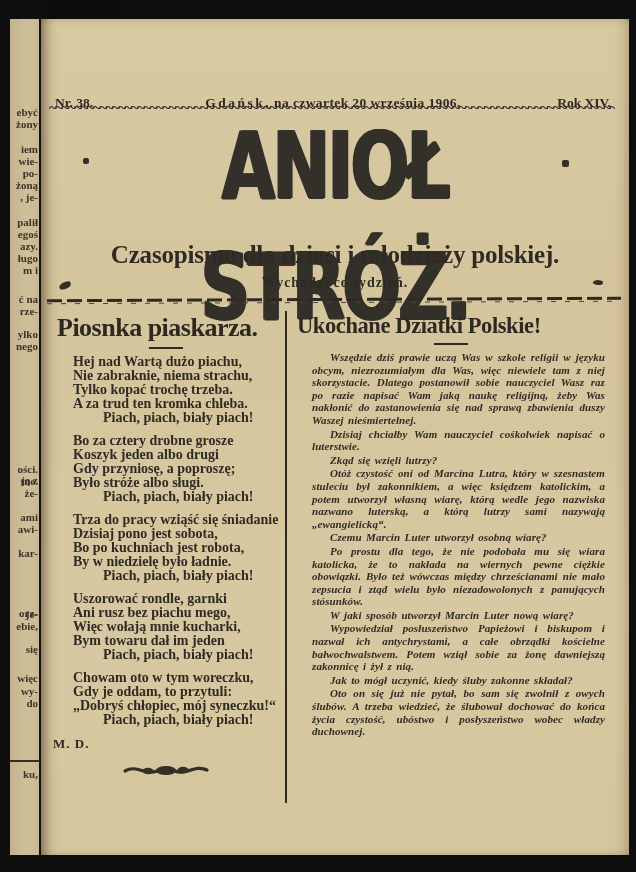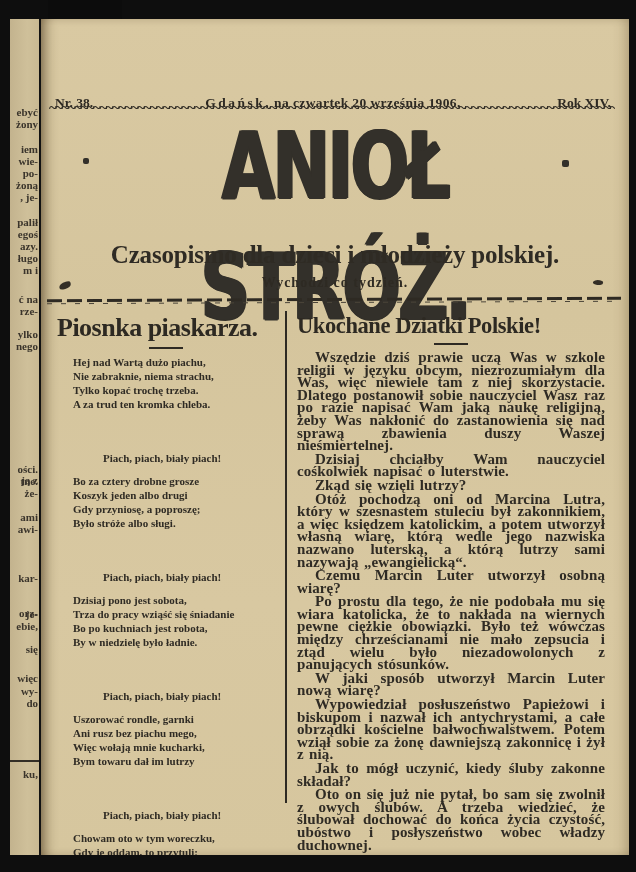"Hej nad Wartą dużo piachu," .poem-line { font-size: 11px -> 14px }
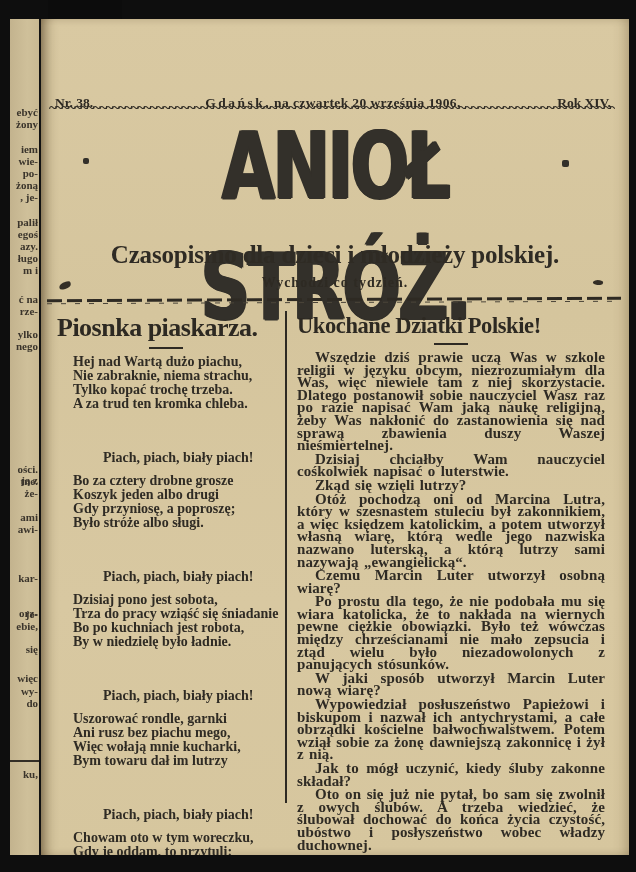"Wszędzie dziś prawie uczą Was" .para { font-size: 15px -> 11px; font-style: none -> italic; margin: 0 0 1px 0 -> 0 0 1px 15px }
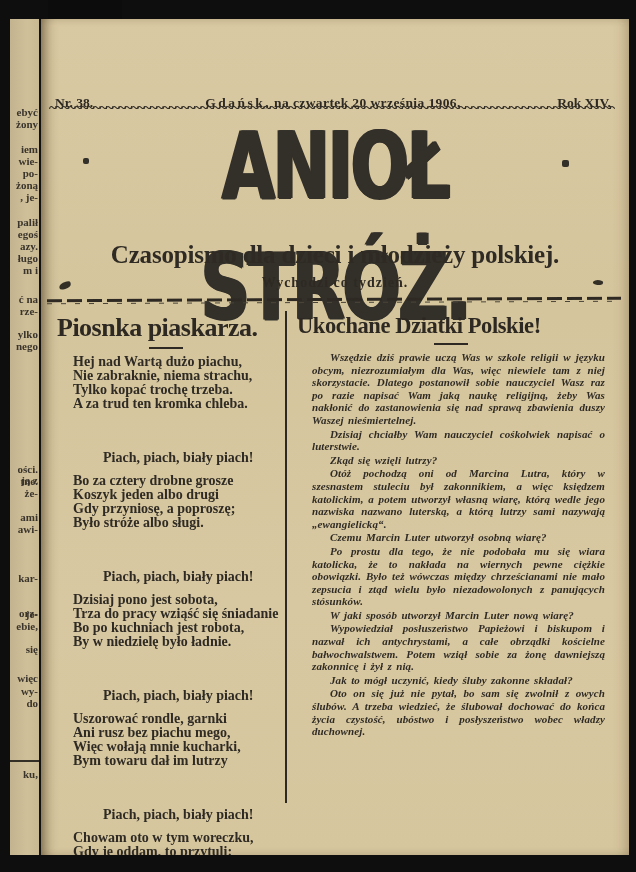"Piach, piach, biały piach!" .poem-line.refrain { margin-top: 40px -> none }
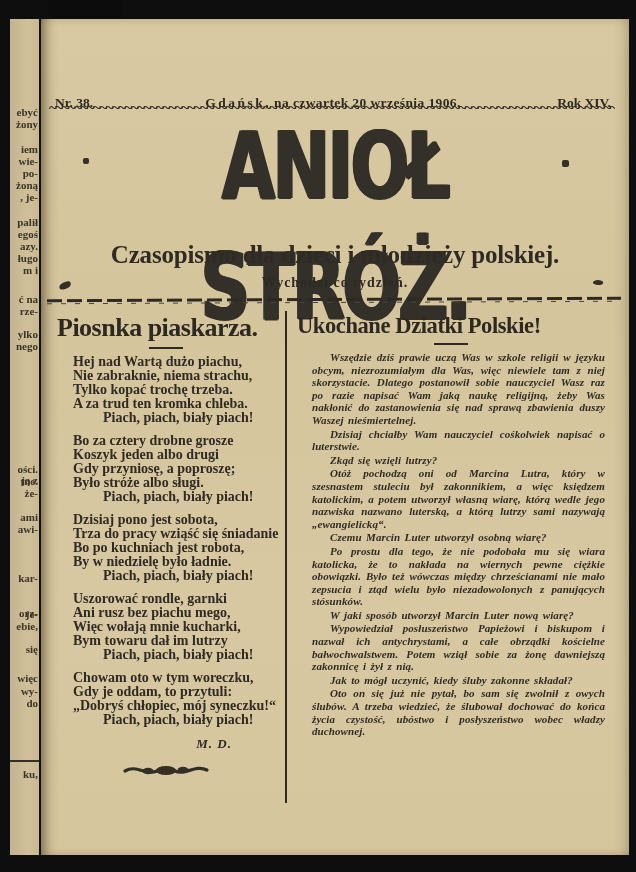"Otóż pochodzą oni od Marcina" p.para { text: pochodzą -> czystość }
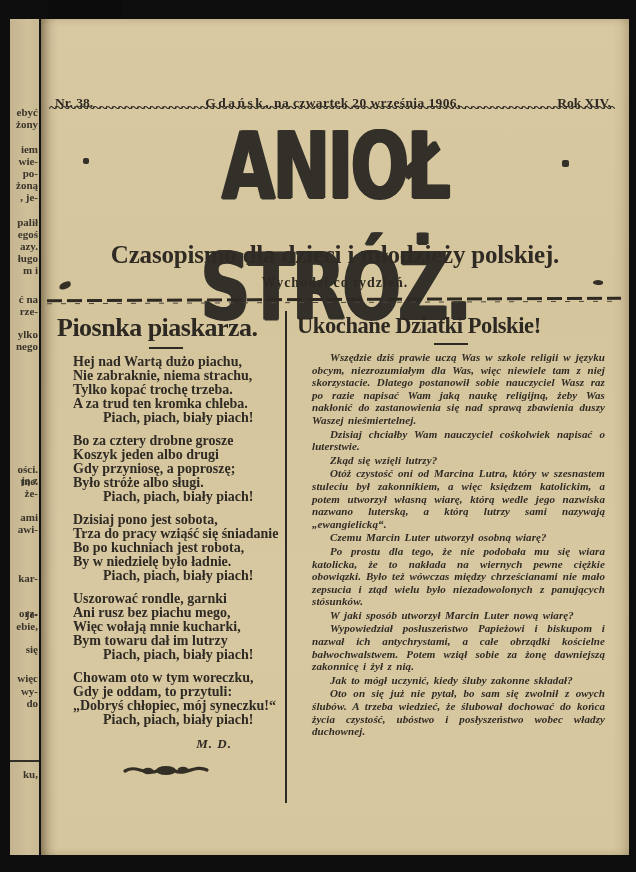"Dzisiaj pono jest sobota," div.poem-line { order: before "Trza do pracy wziąść się" -> after "Trza do pracy wziąść się" }
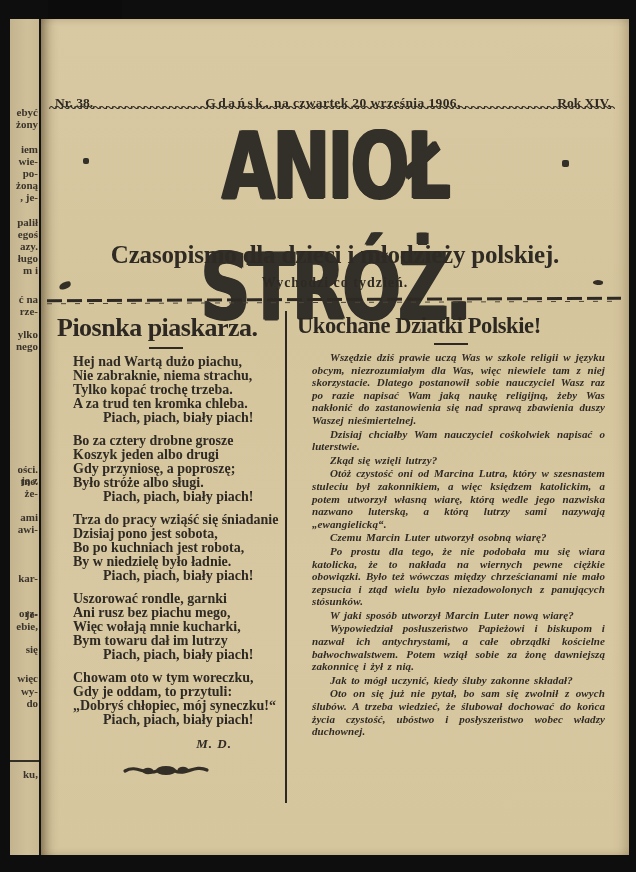"kar-" div.edge-frag { margin-top: 25px -> none }
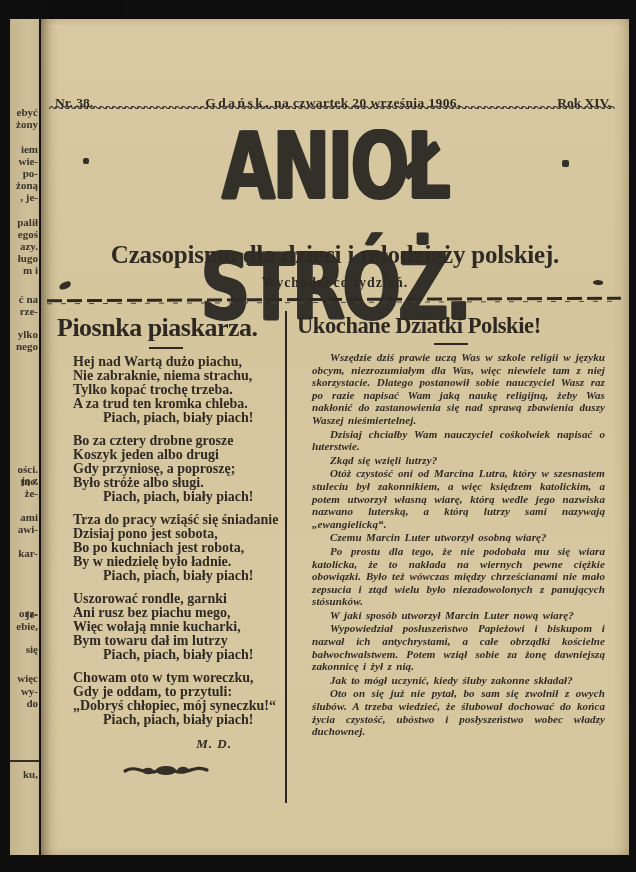"Bym towaru dał im lutrzy" div.poem-line { text: lutrzy -> jeden }
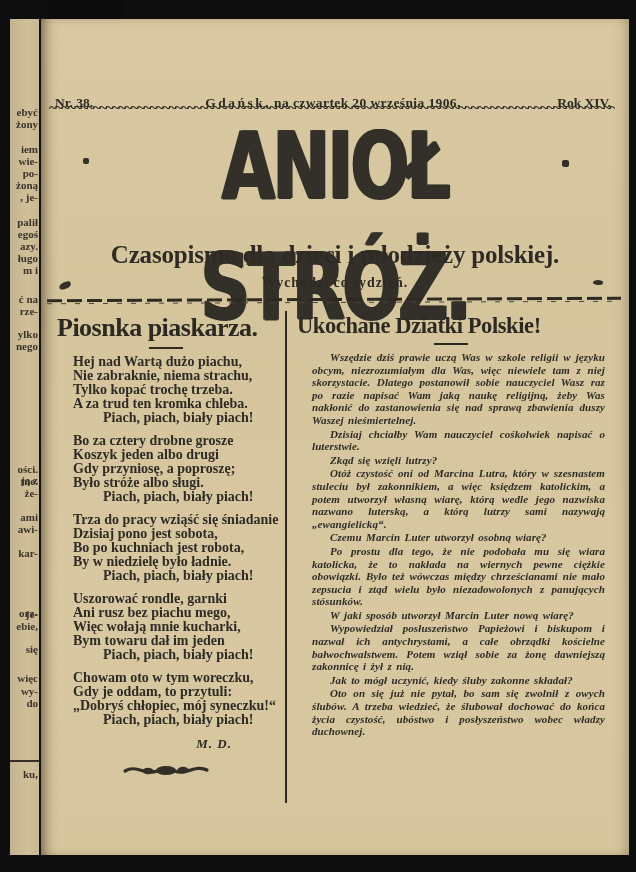"M. D." .signature { font-style: italic -> none; text-align: right -> none }
